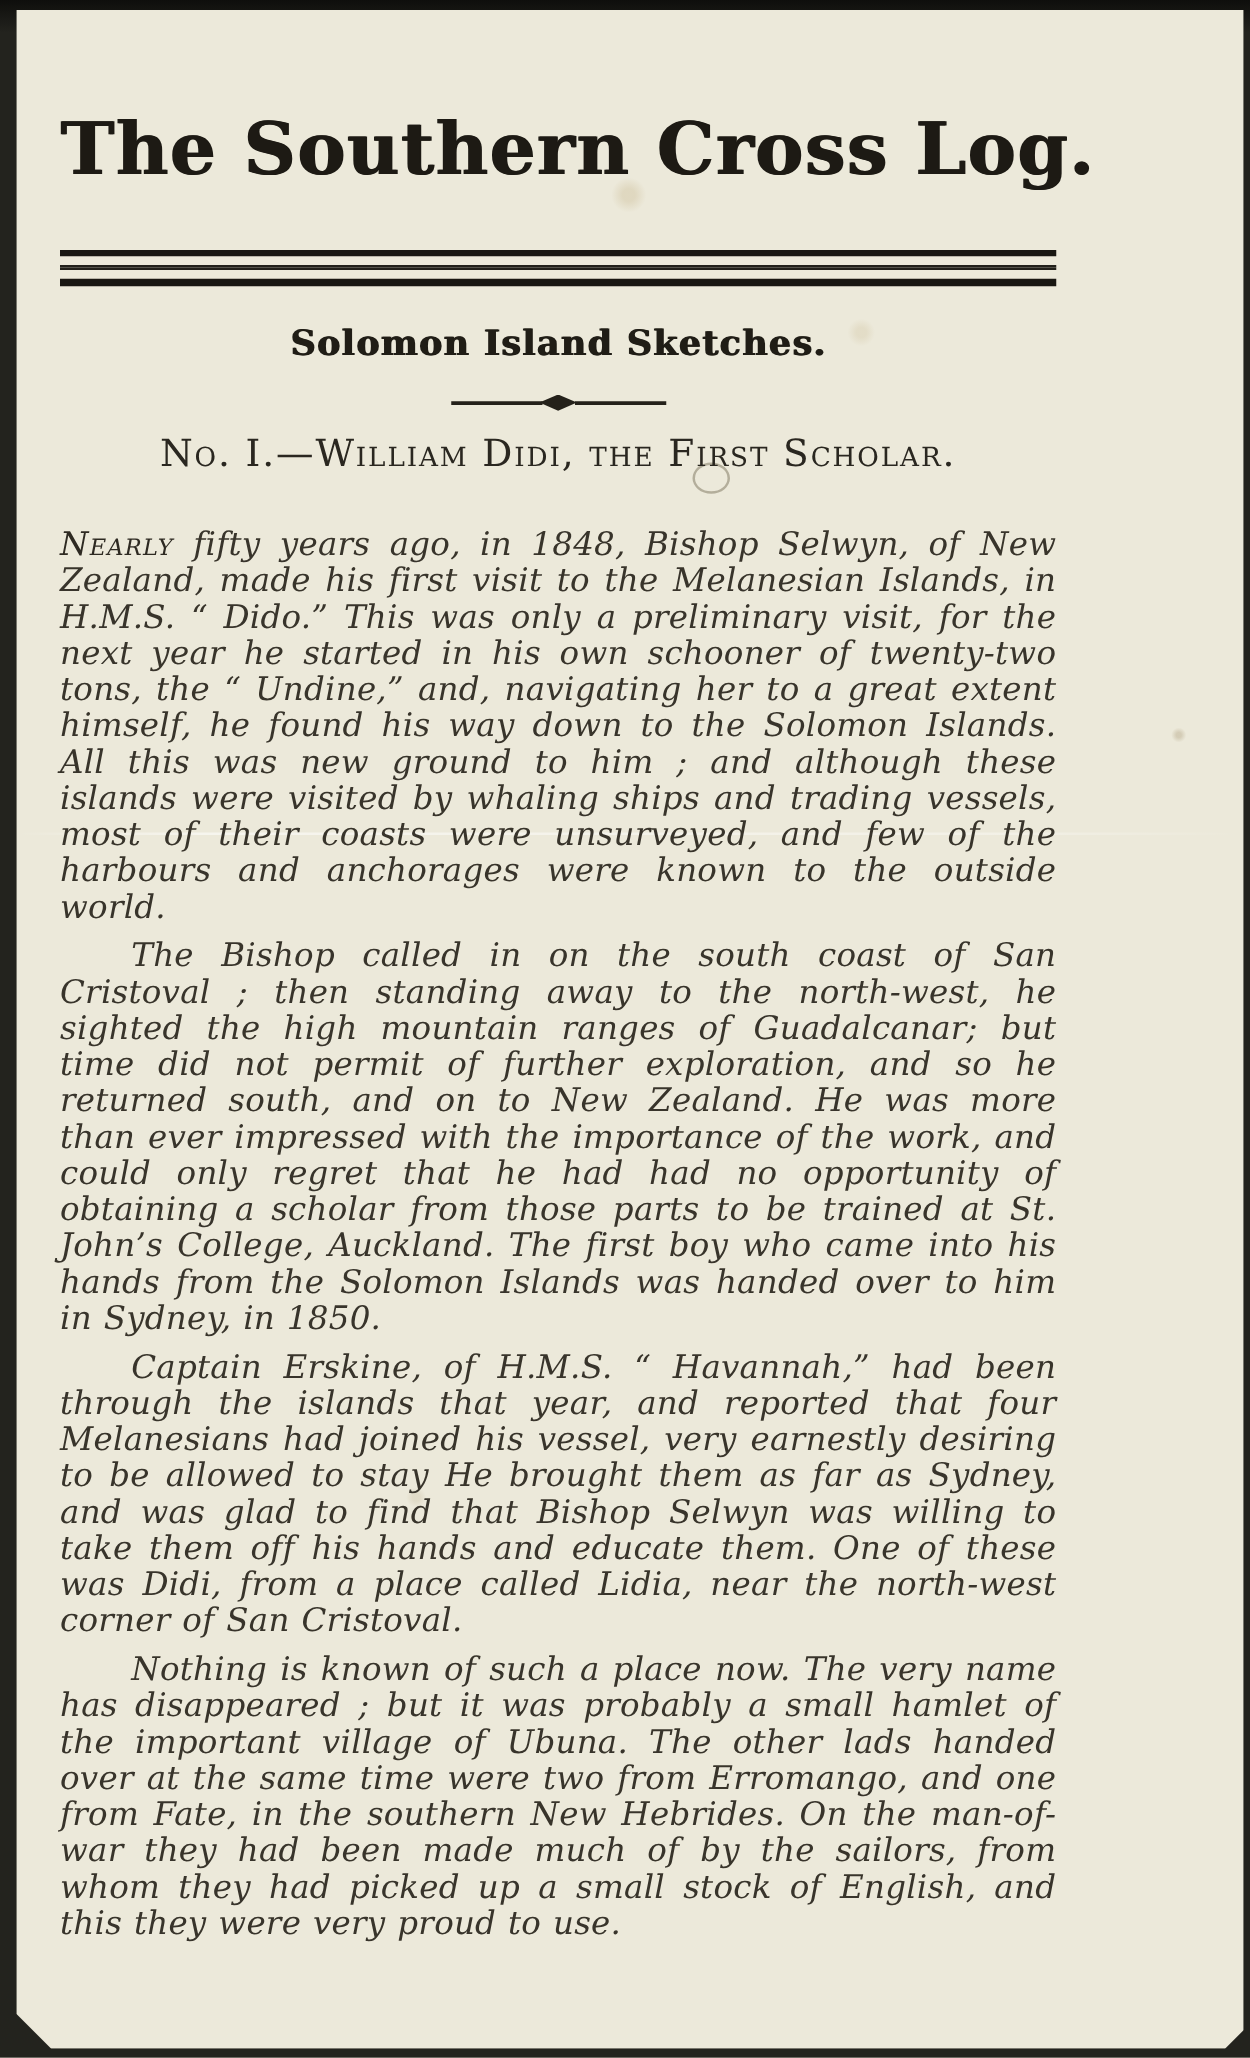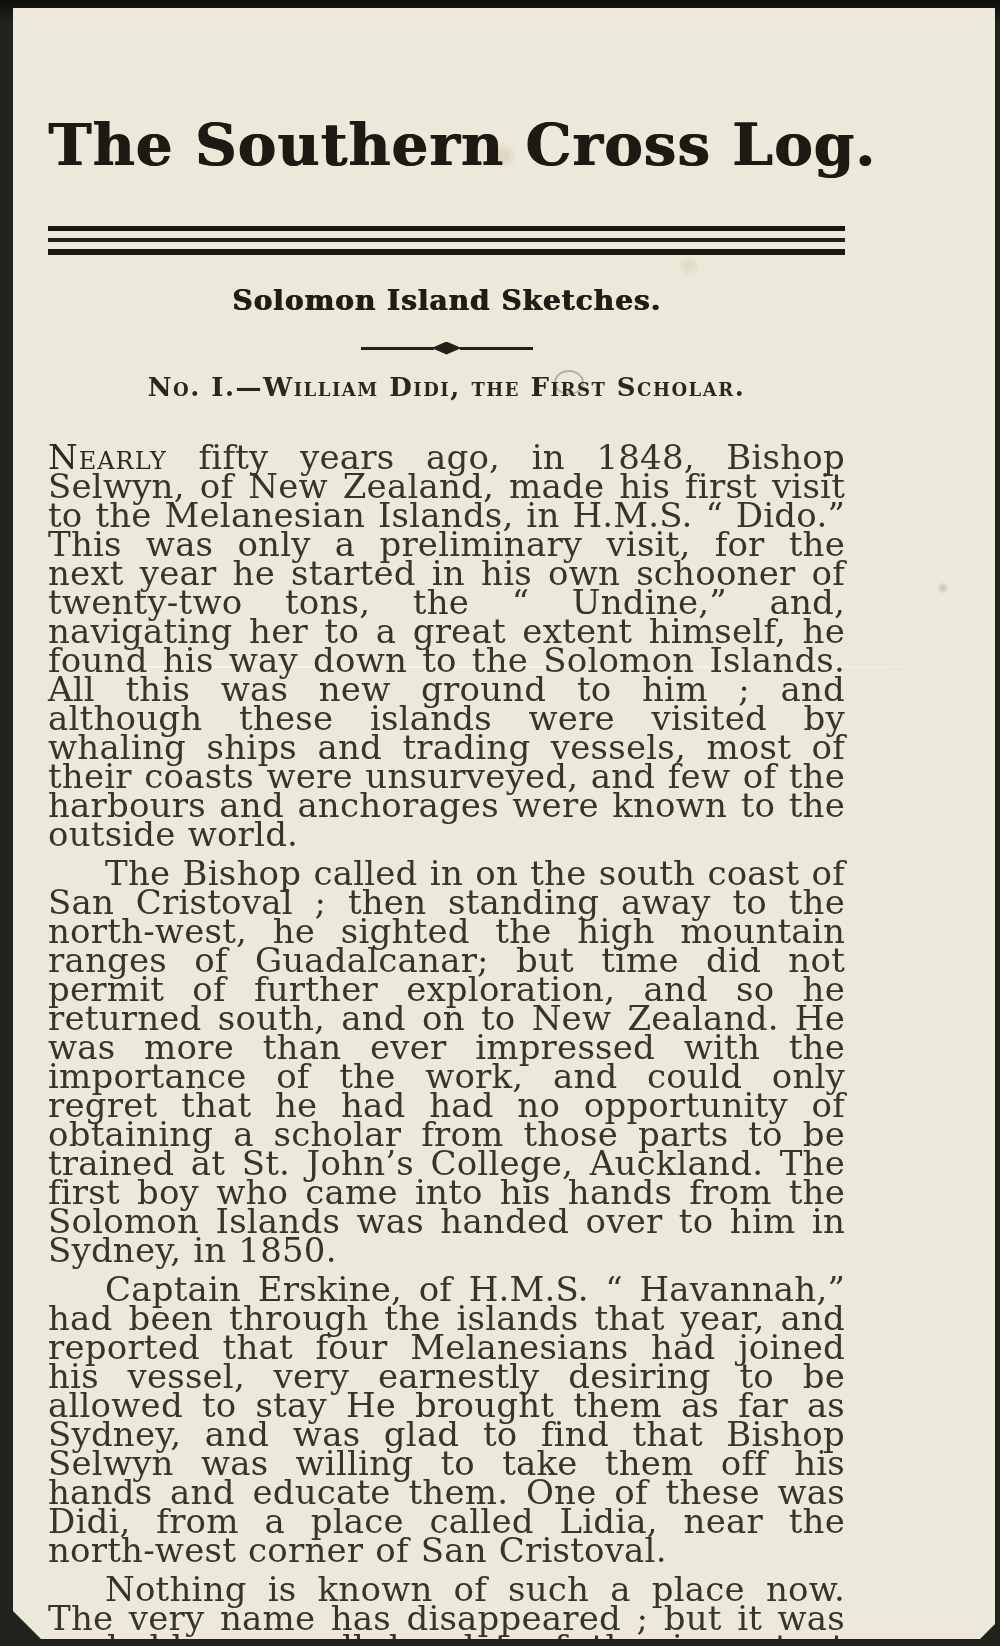"The Southern Cross Log." h1.pub-title { padding-top: 100px -> 74px }
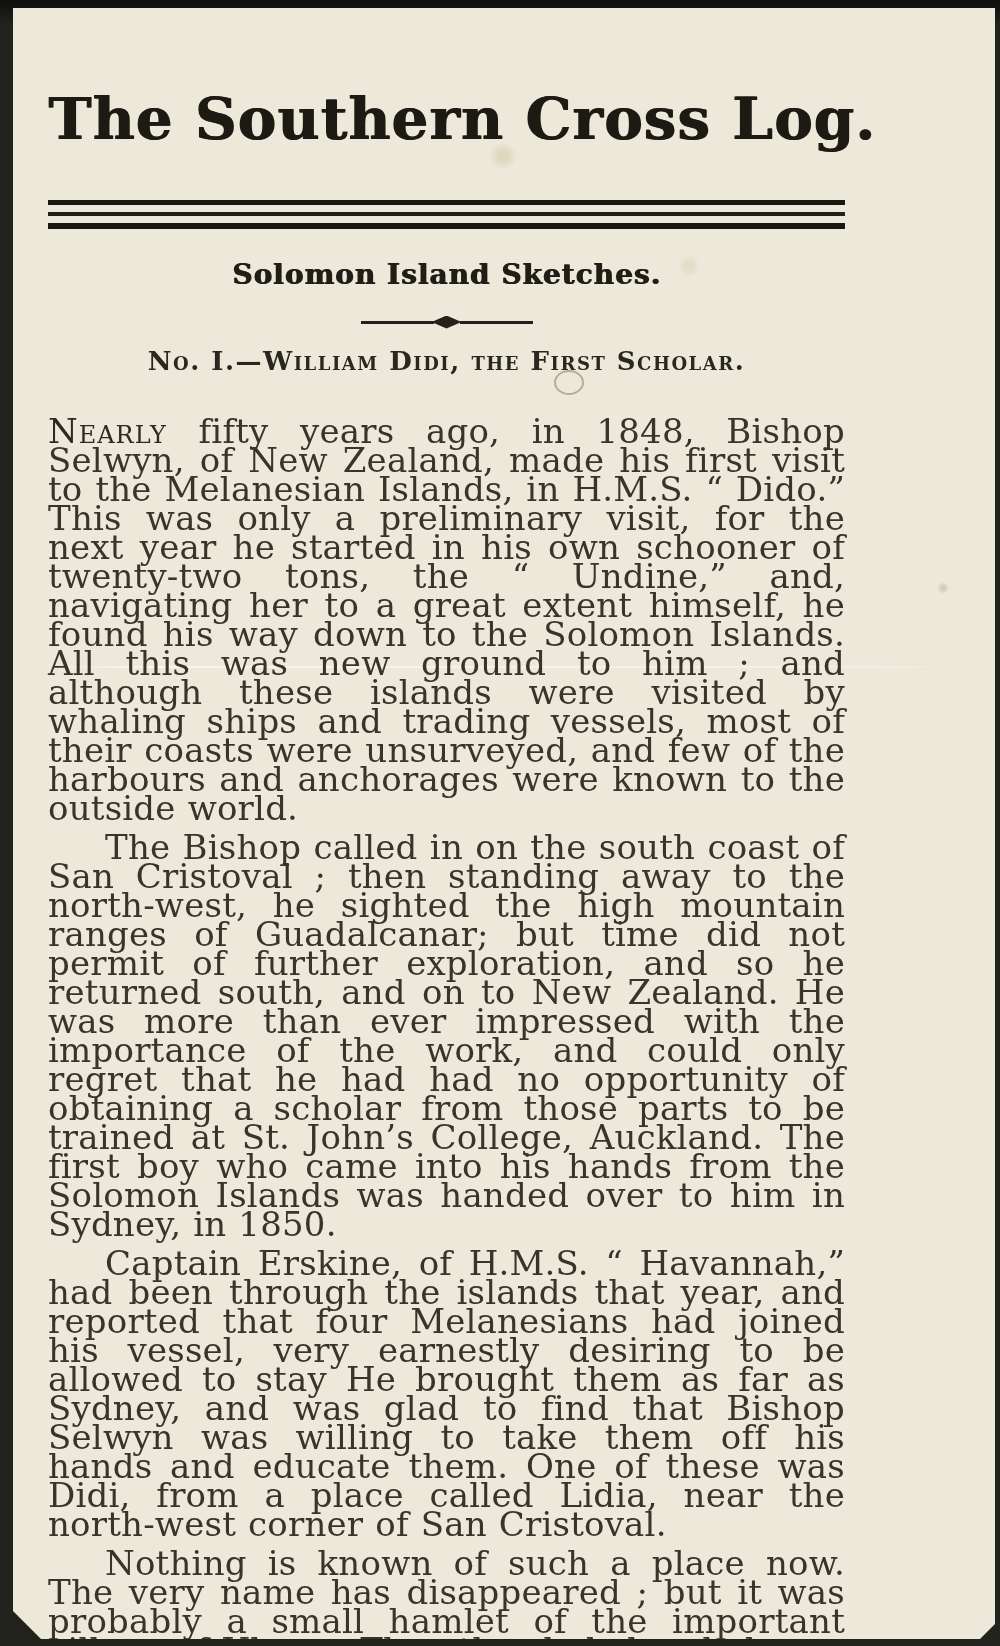"No. I.—William Didi, the First" h3.art-subtitle { font-size: 26px -> 30px; font-weight: bold -> normal }
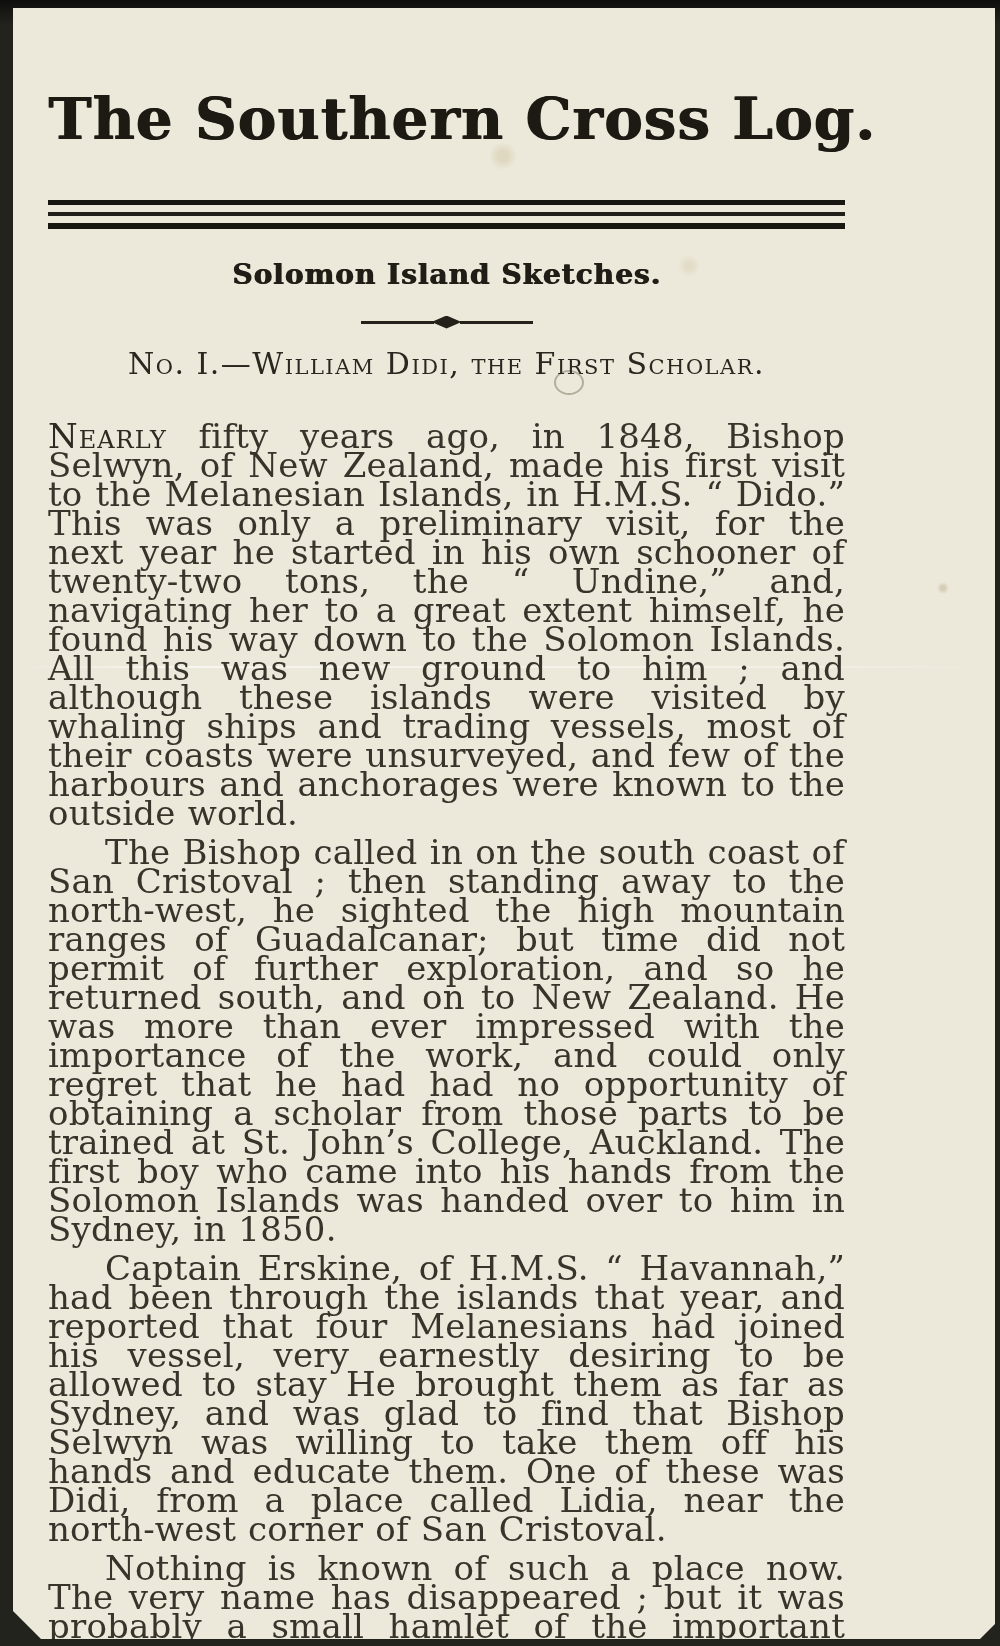"Nearly fifty years ago, in" .body-text p { font-size: 34px -> 26px; font-style: none -> italic }
